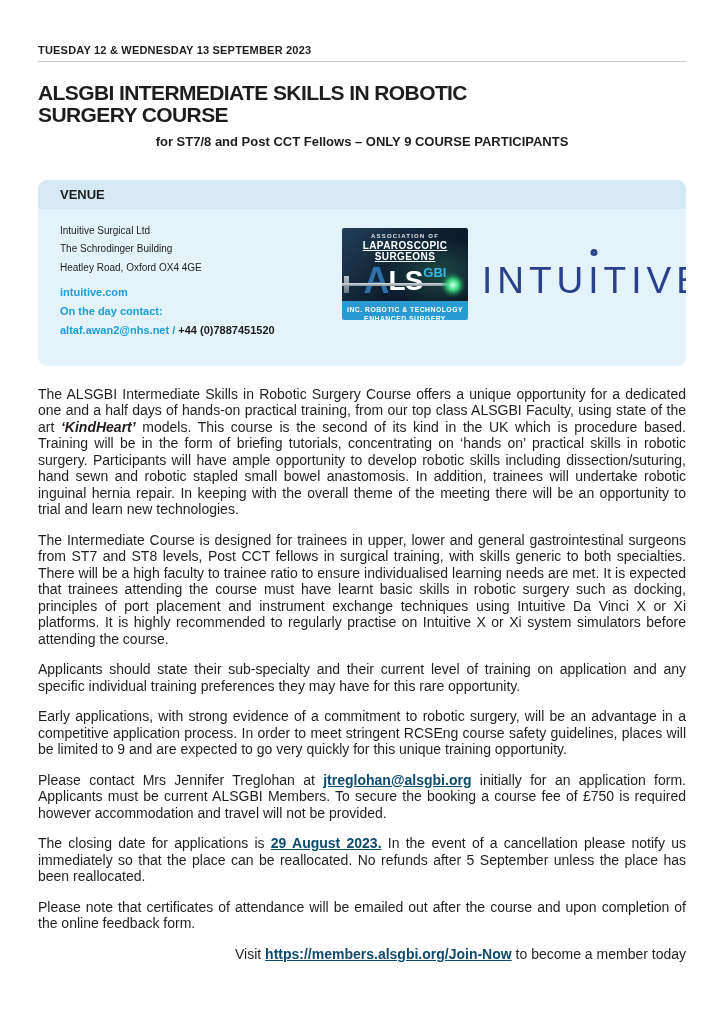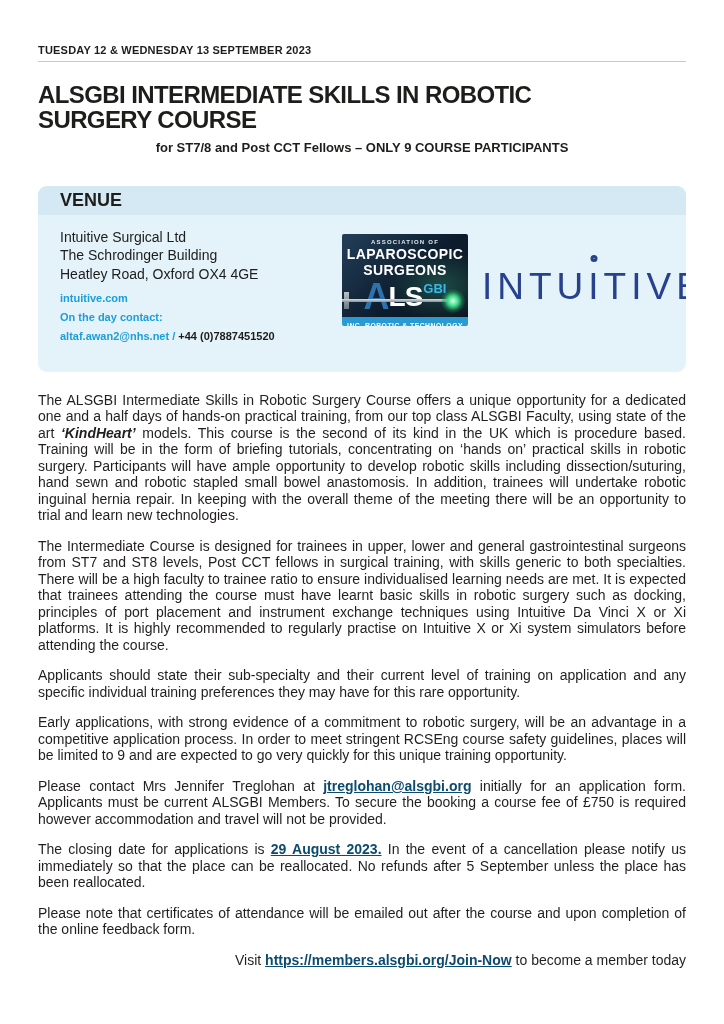"ALSGBI INTERMEDIATE SKILLS IN ROBOTIC" .title { font-size: 24px -> 21px }
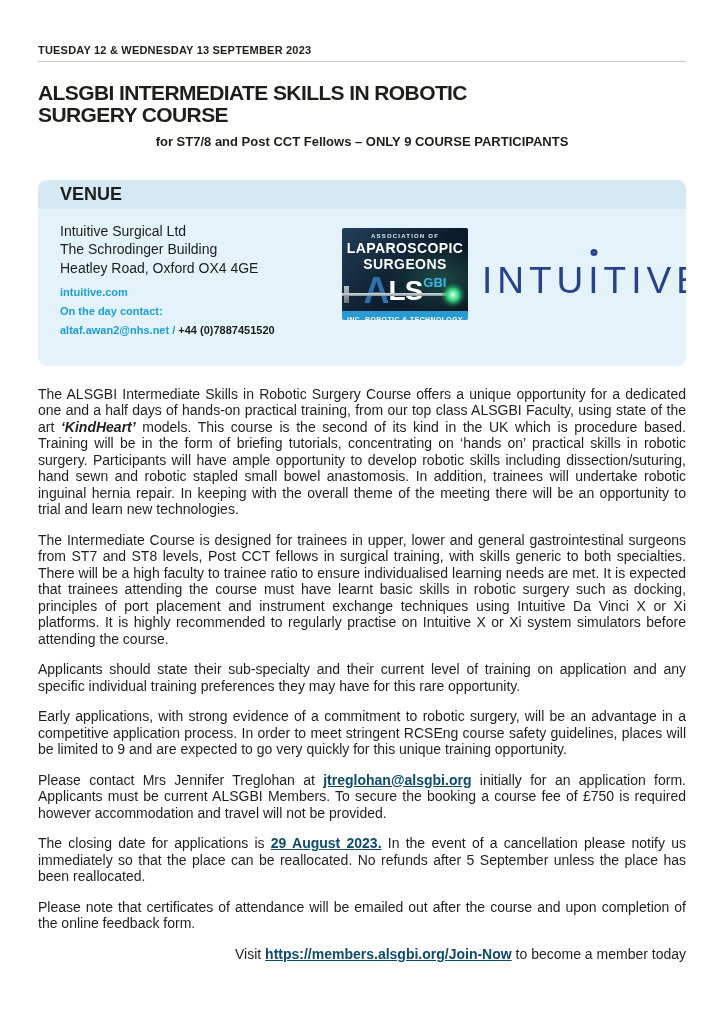"VENUE" .venue-header { font-size: 18px -> 13px }
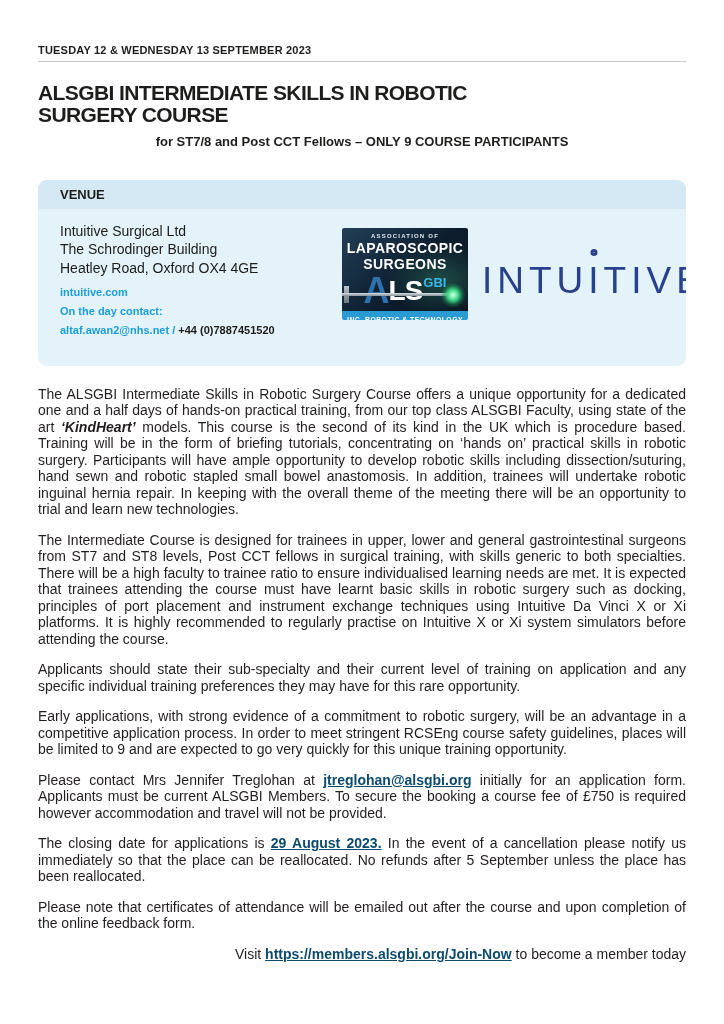"Intuitive Surgical Ltd" .address-line { font-size: 14px -> 10px }
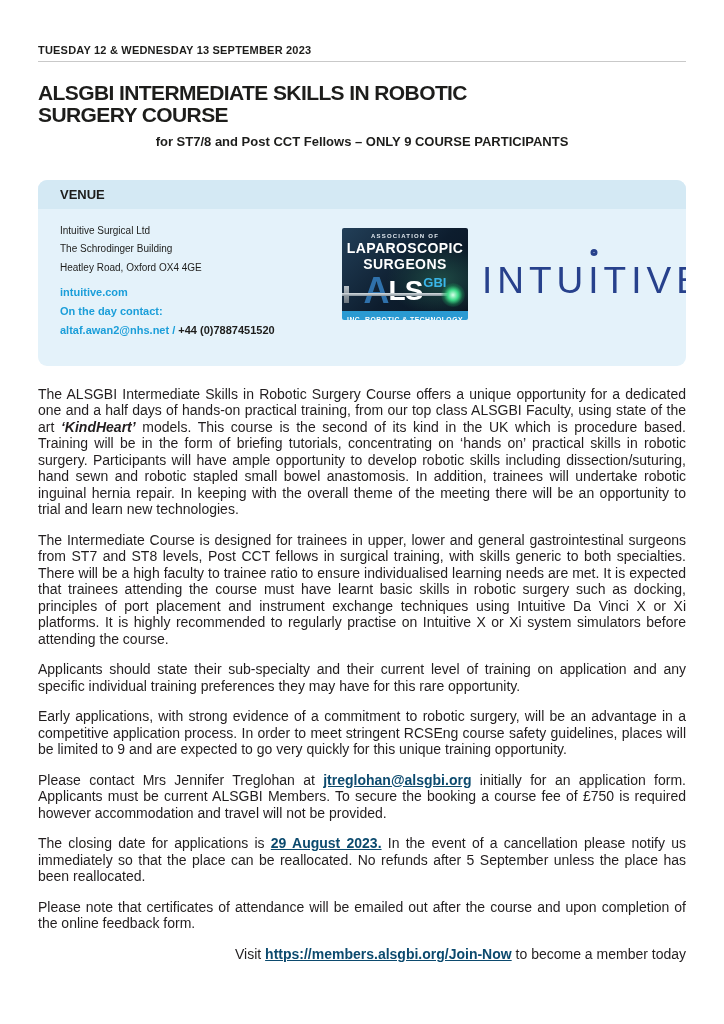"LAPAROSCOPIC SURGEONS" .als-lap { font-size: 14px -> 10px; text-decoration: none -> underline }
